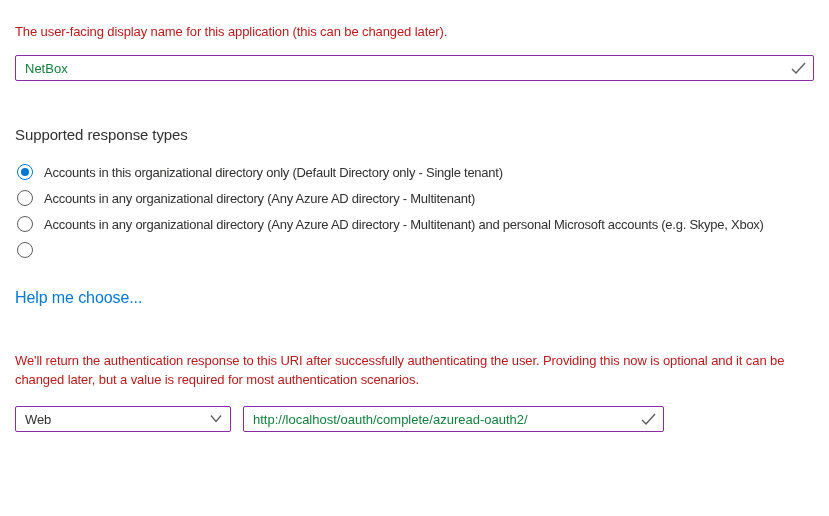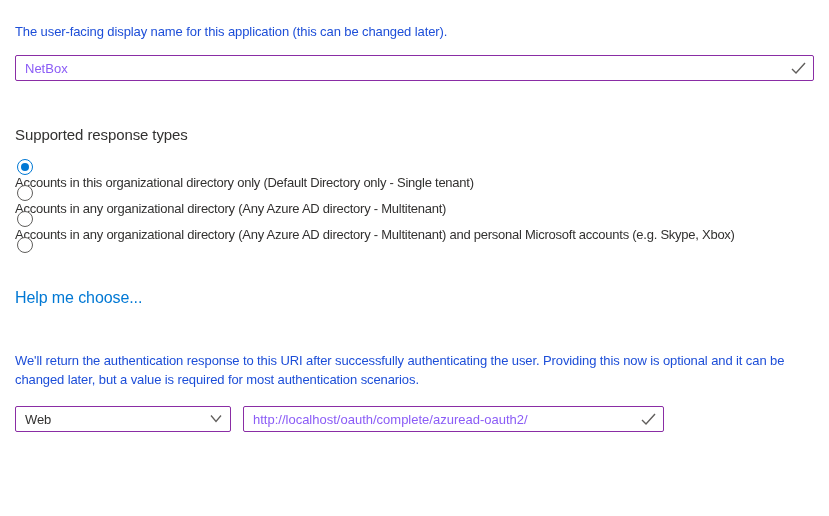"The user-facing display name for" .desc { color: #1d4ed8 -> #b91c1c }
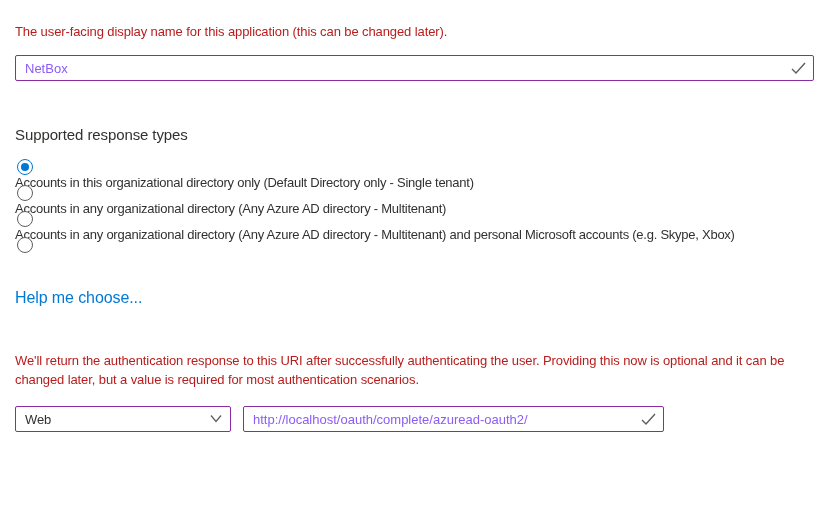"NetBox" .text-field { color: #8b5cf6 -> #15803d }
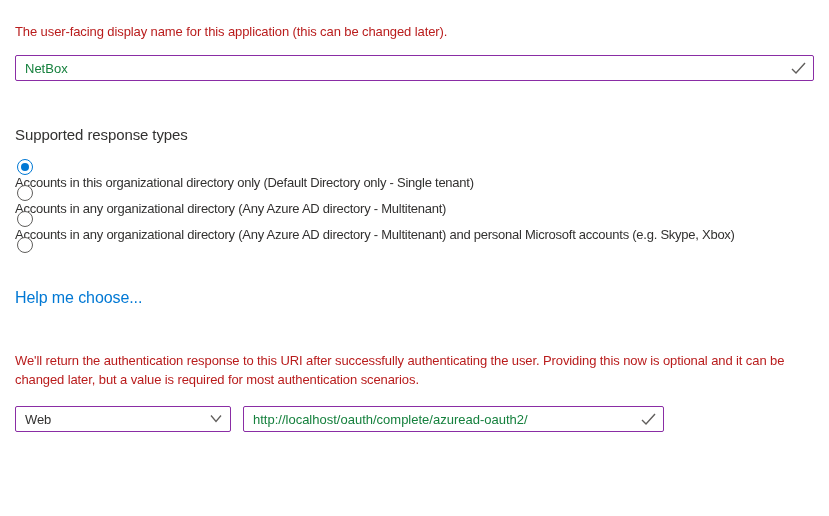"Accounts in this organizational" .radio-row { align-items: none -> center; flex-direction: column -> none }
